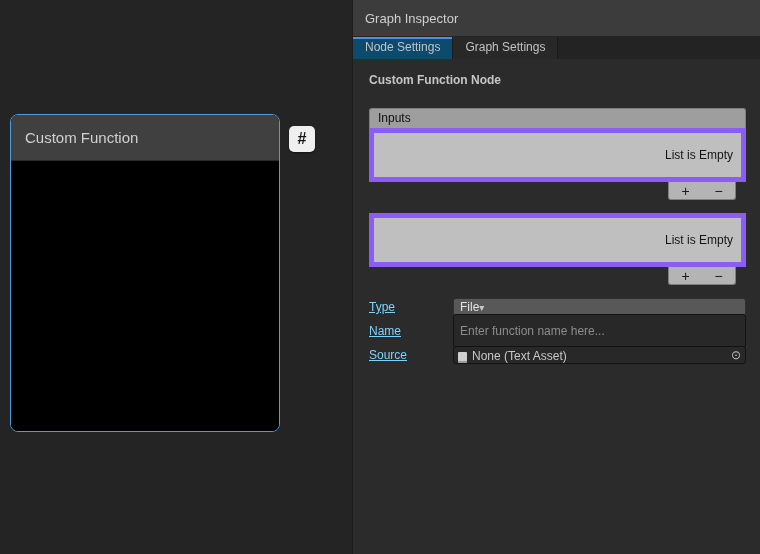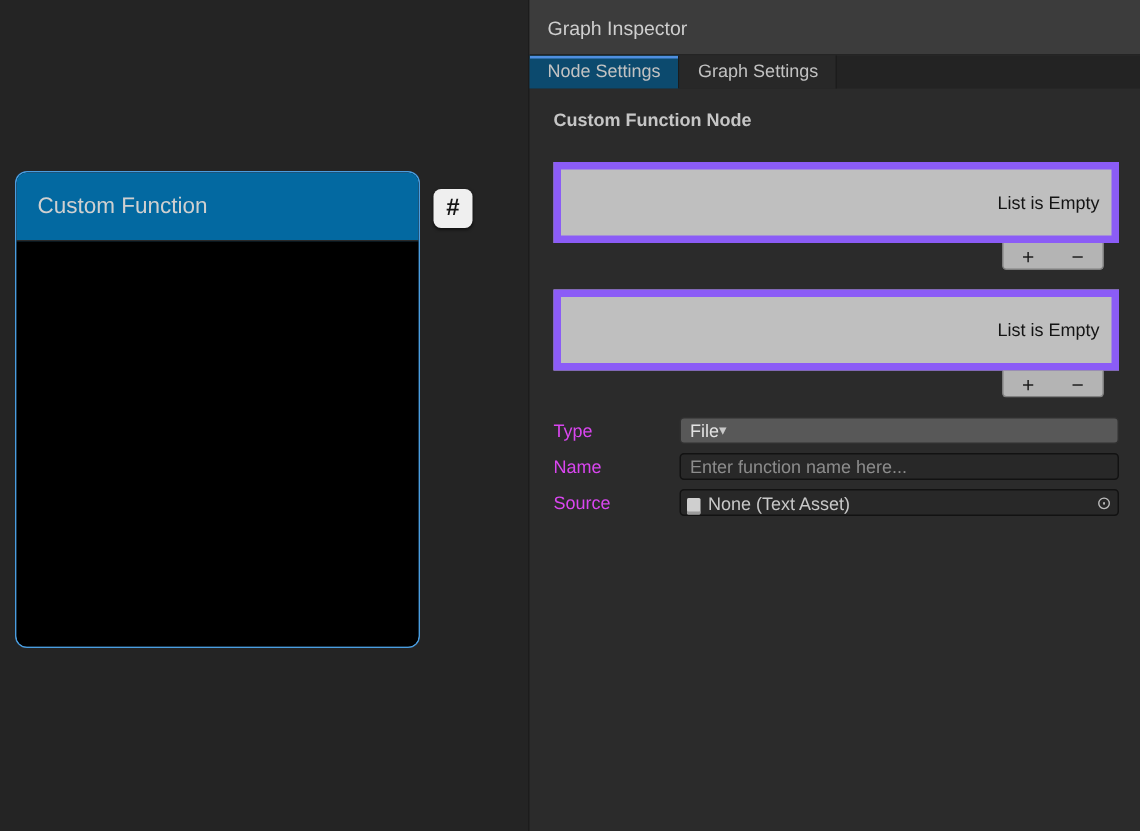"Inputs" div.rlist-header { html: none -> <div>Inputs</div> }
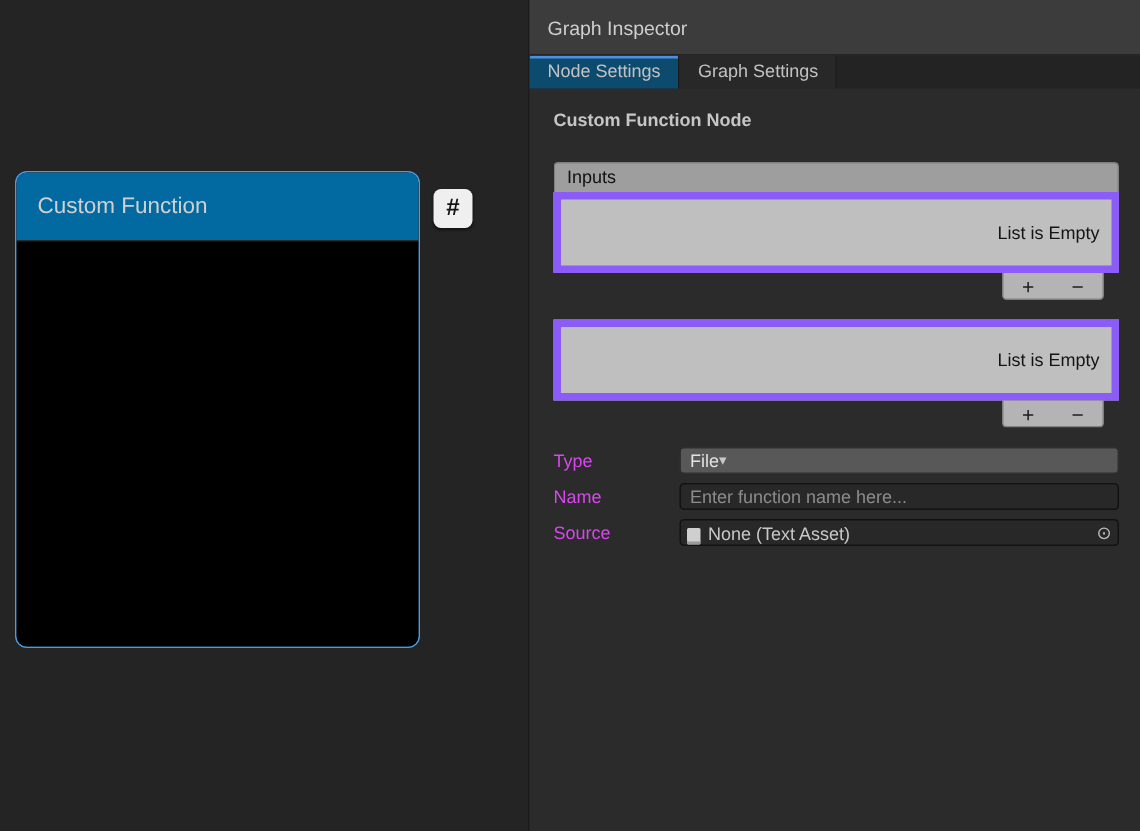"Custom Function" .node-header { background: #0369a1 -> #404040 }
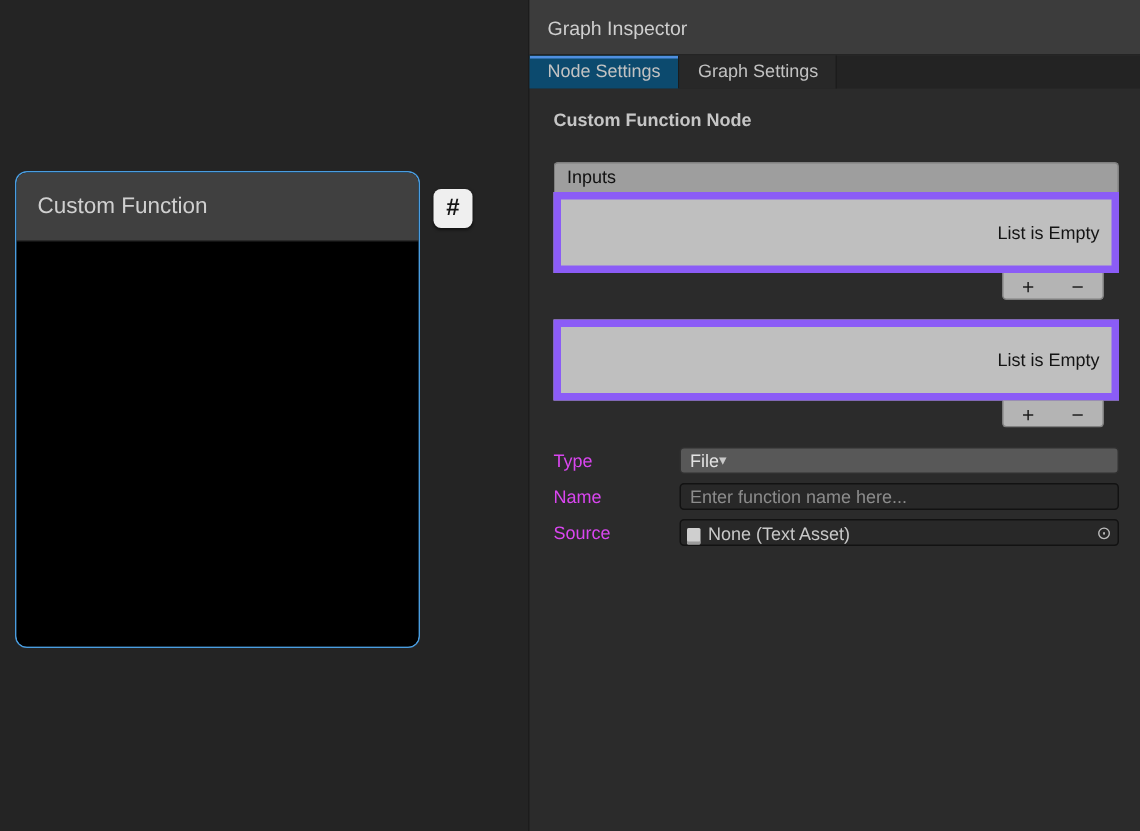"Type" .field-label { color: #d946ef -> #7dd3fc; text-decoration: none -> underline }
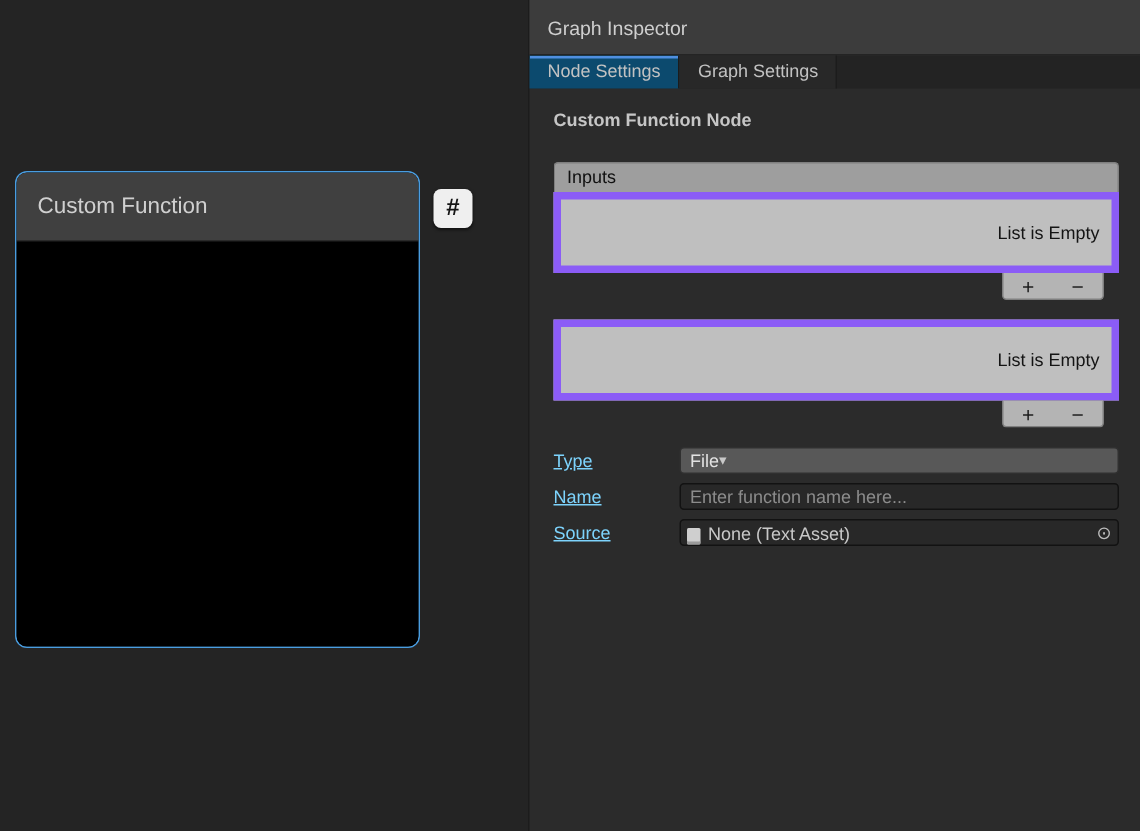"Enter function name here..." .text-field { padding: 0 6px -> 16px 6px }
